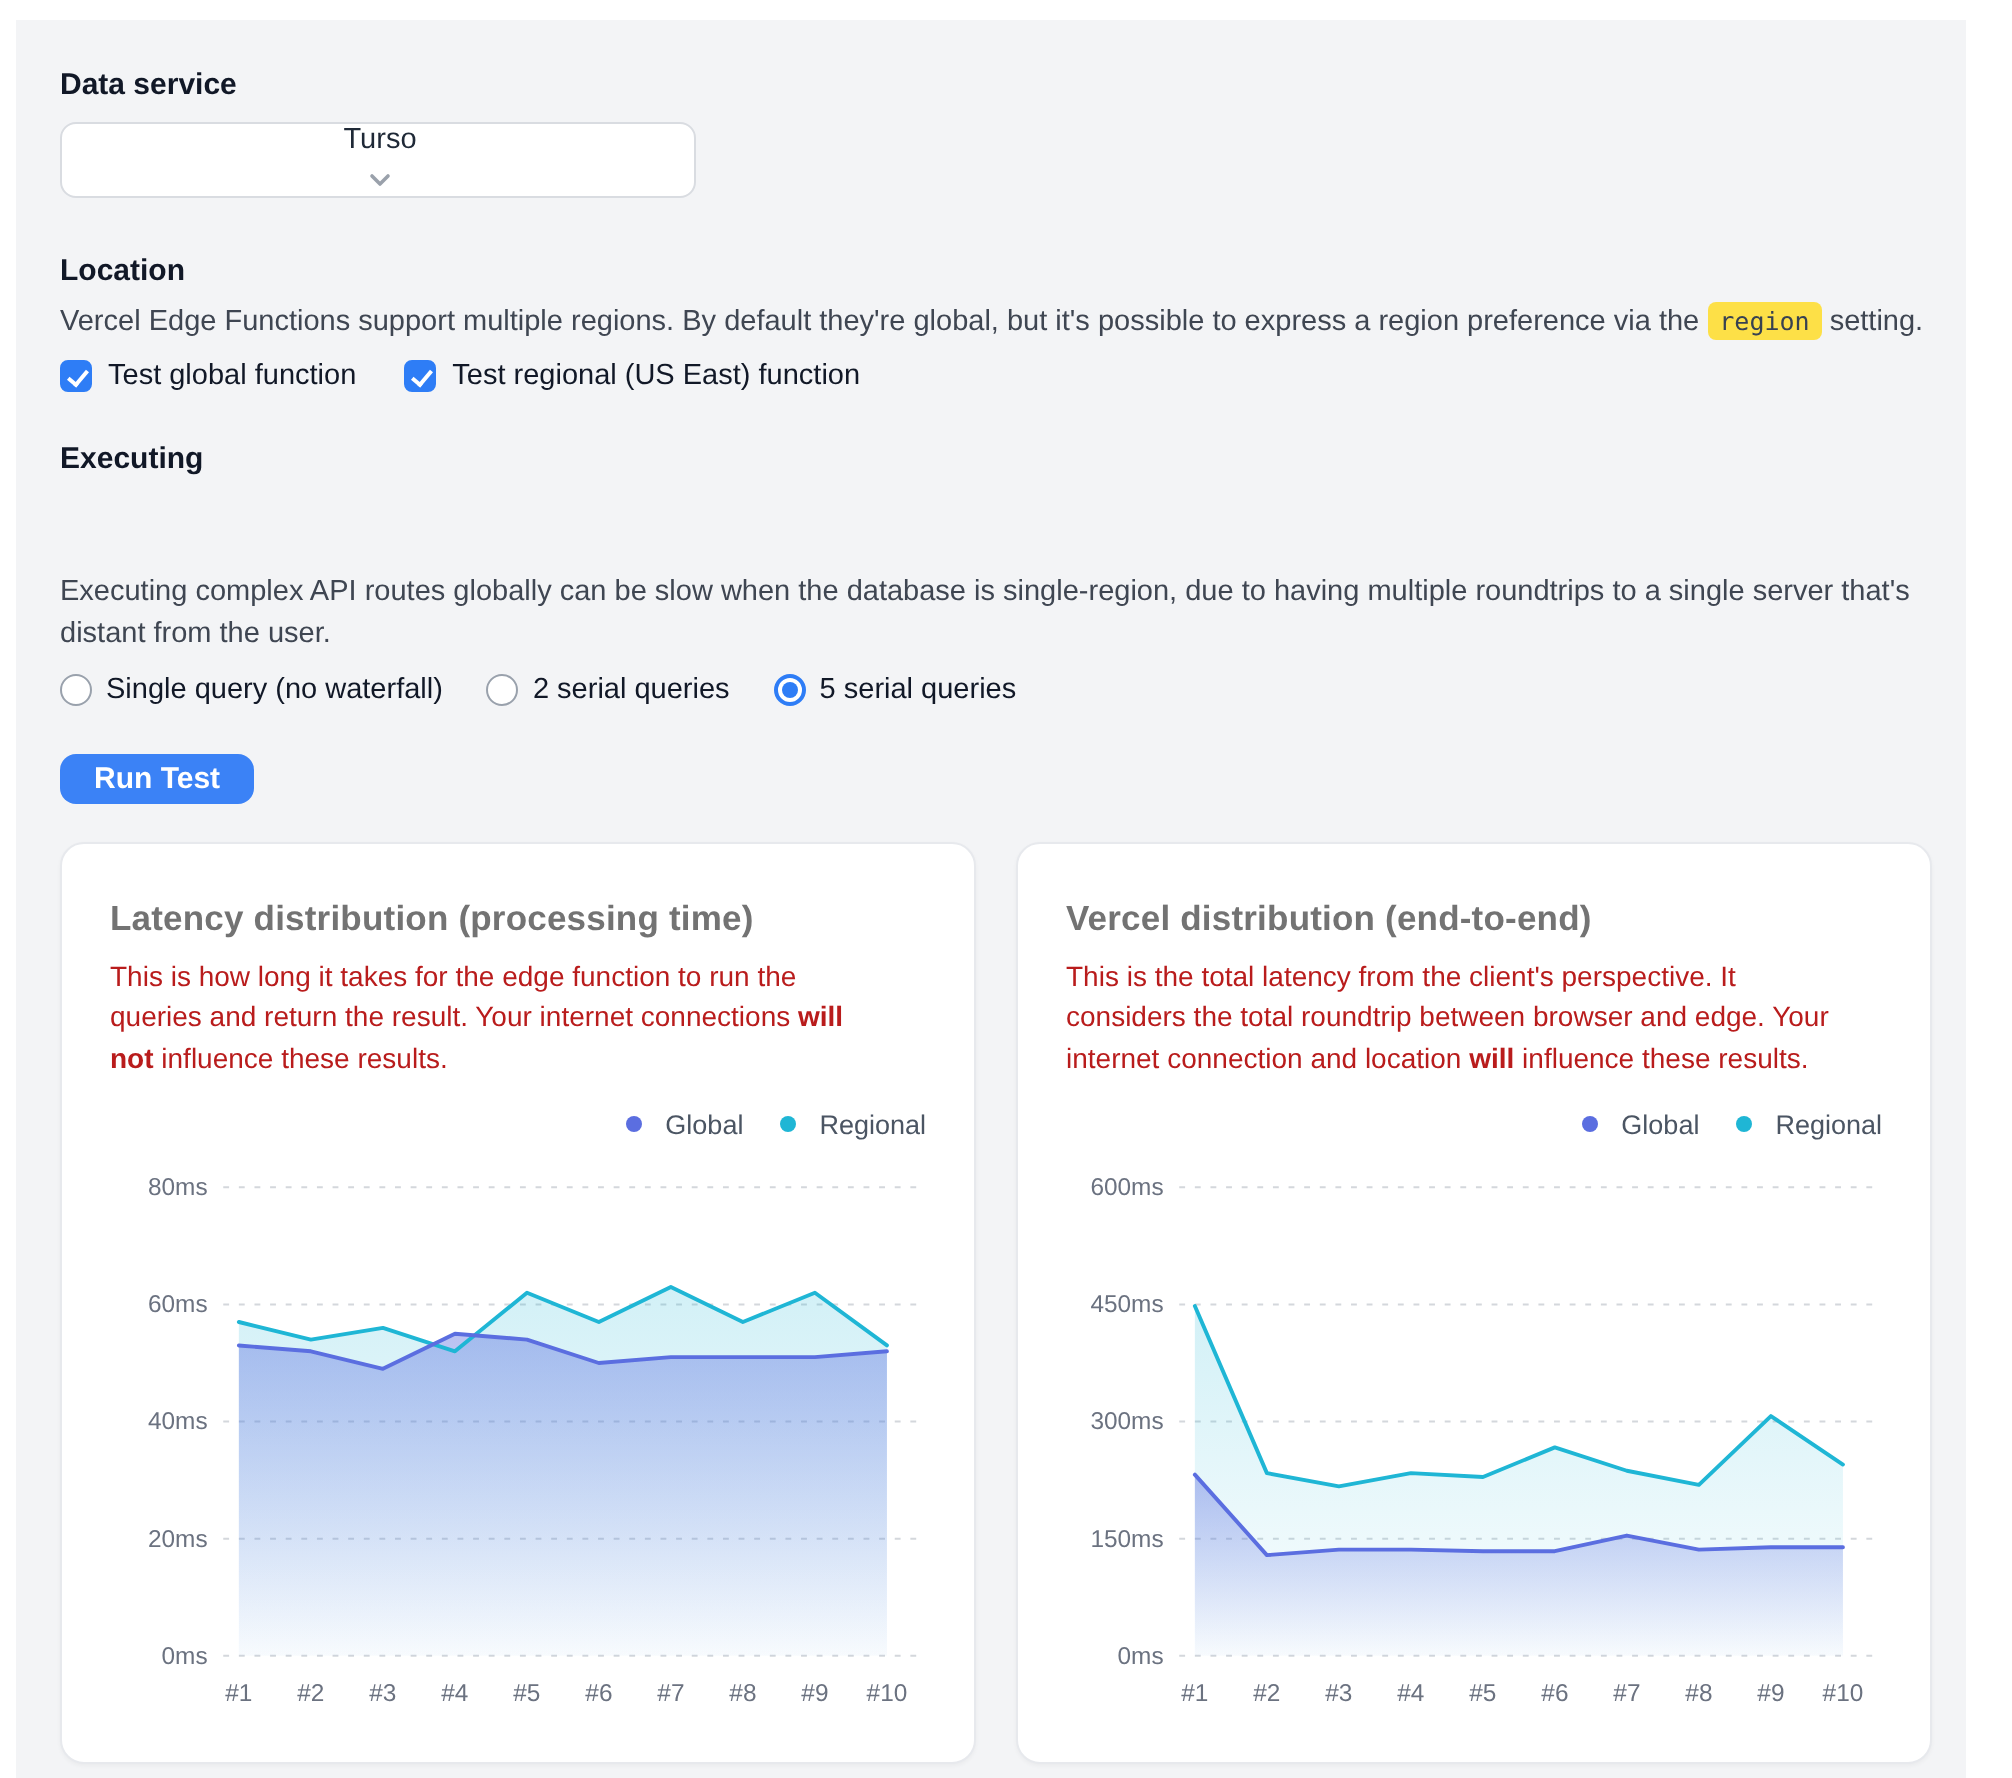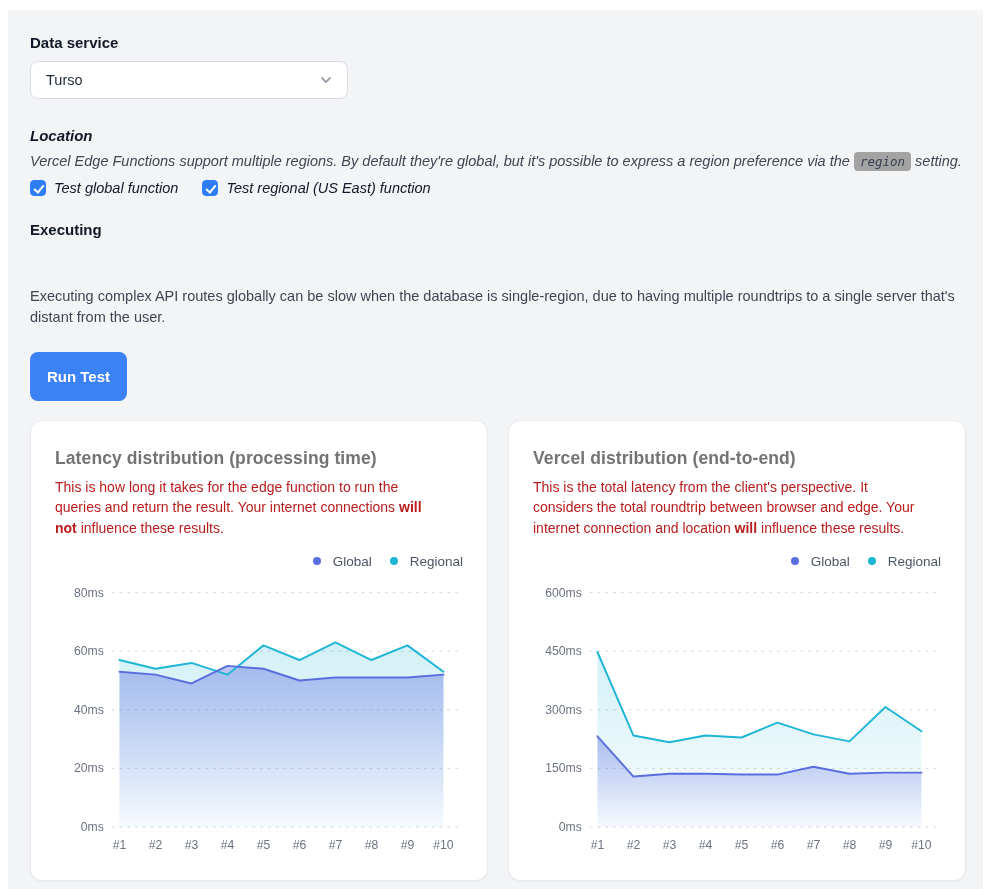"Turso" .select { flex-direction: none -> column }
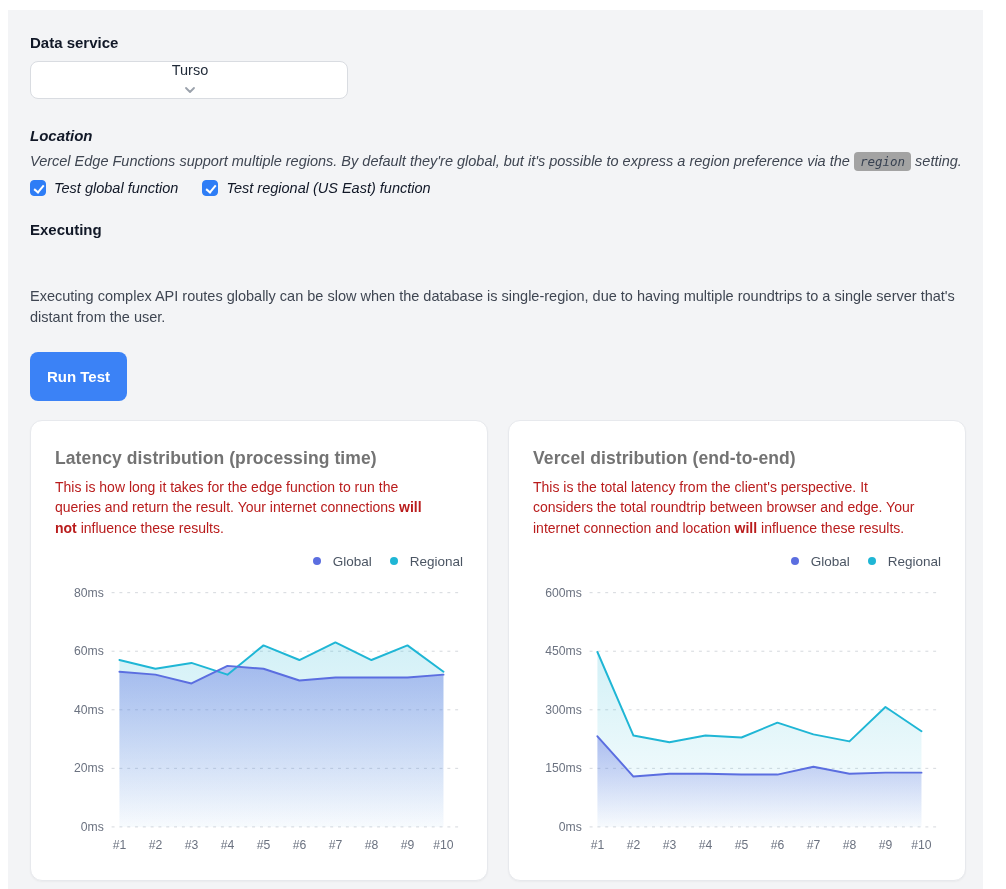"Location" .mt-lg { font-style: italic -> none }
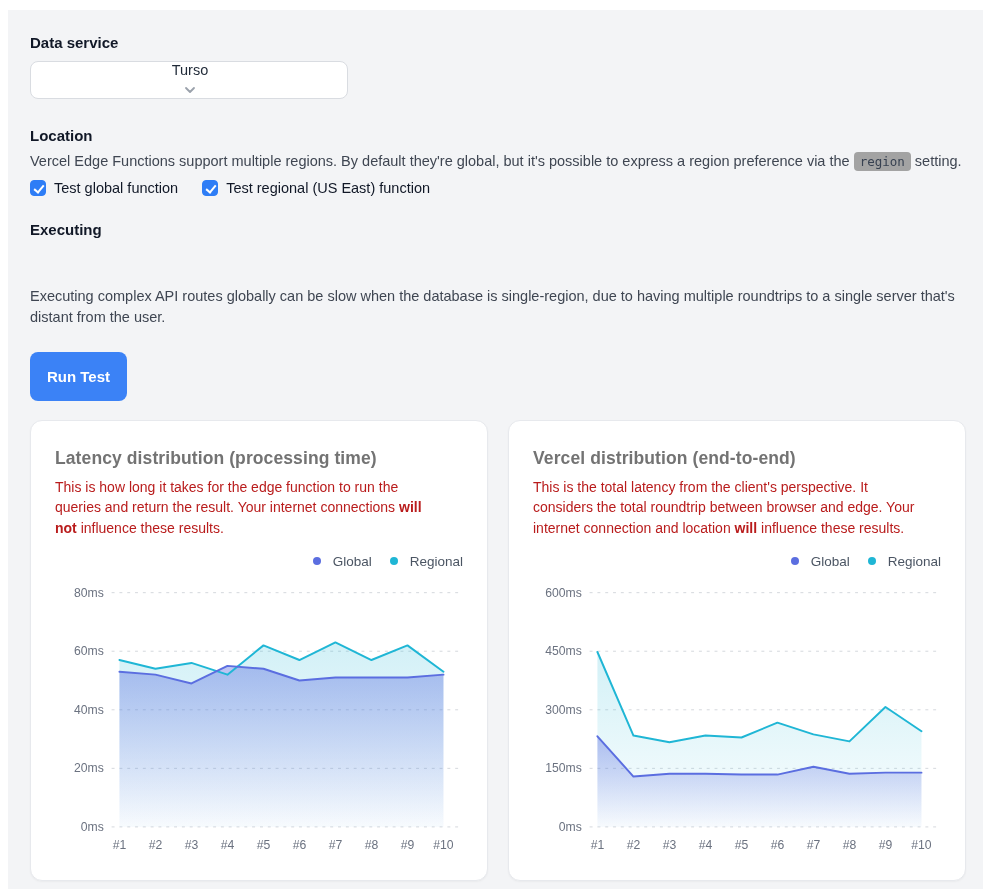"region" .para .code { background: #a3a3a3 -> #fde047 }
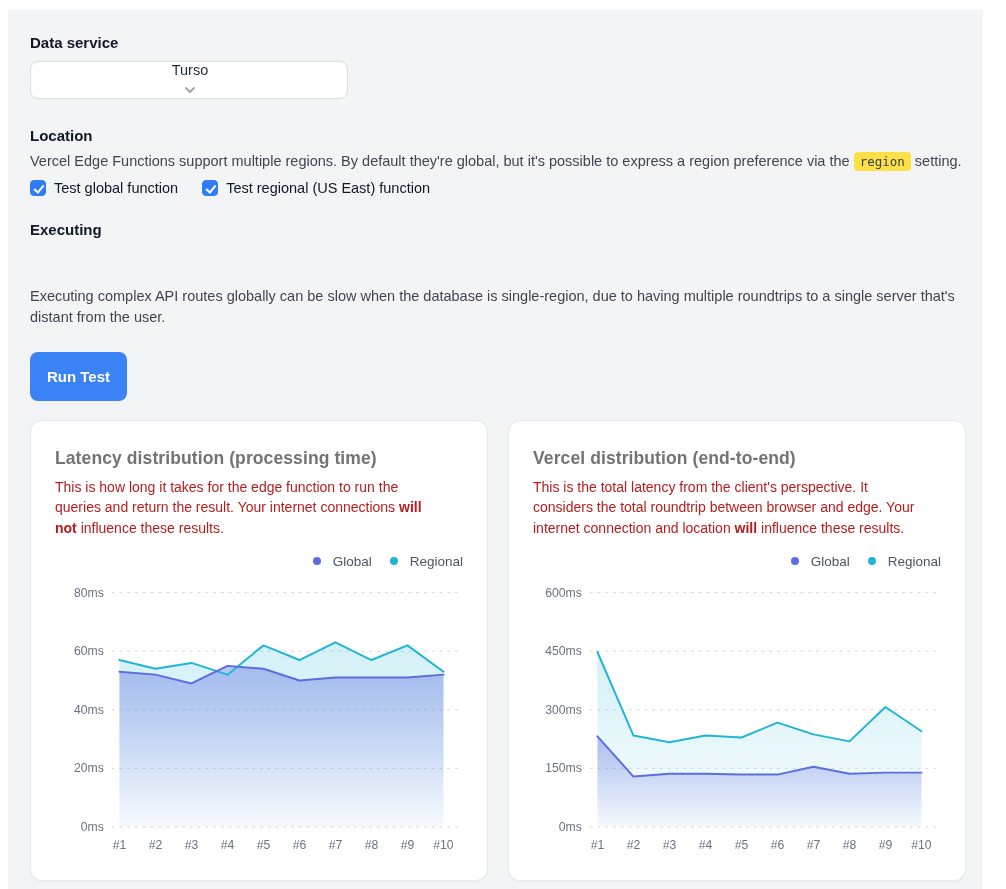"Single query (no waterfall)" div.radio-row { html: none -> <div> <label> <span></span> <span>Single query (no waterfall)</span> </label> <label> <span></span> <span>2 serial queries</span> </label> <label> <span></span> <span>5 serial queries</span> </label> </div> }
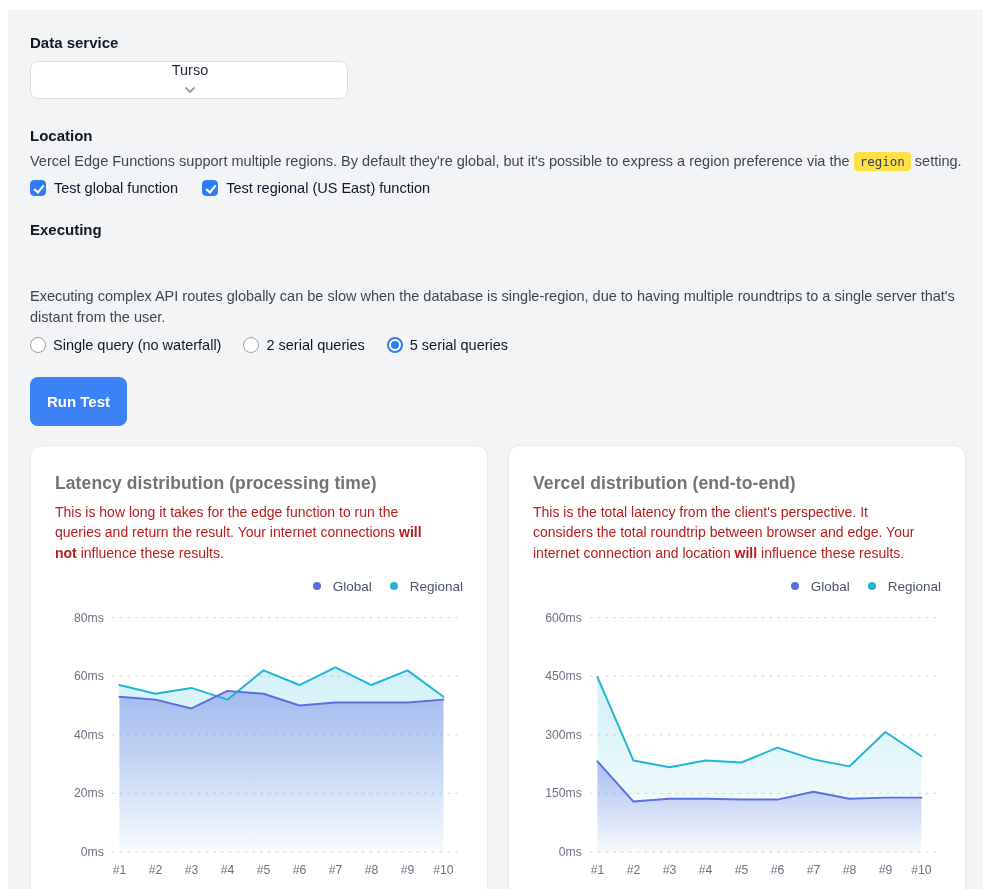"Run Test" .btn-primary { padding: 16px 17px -> 4px 17px }
